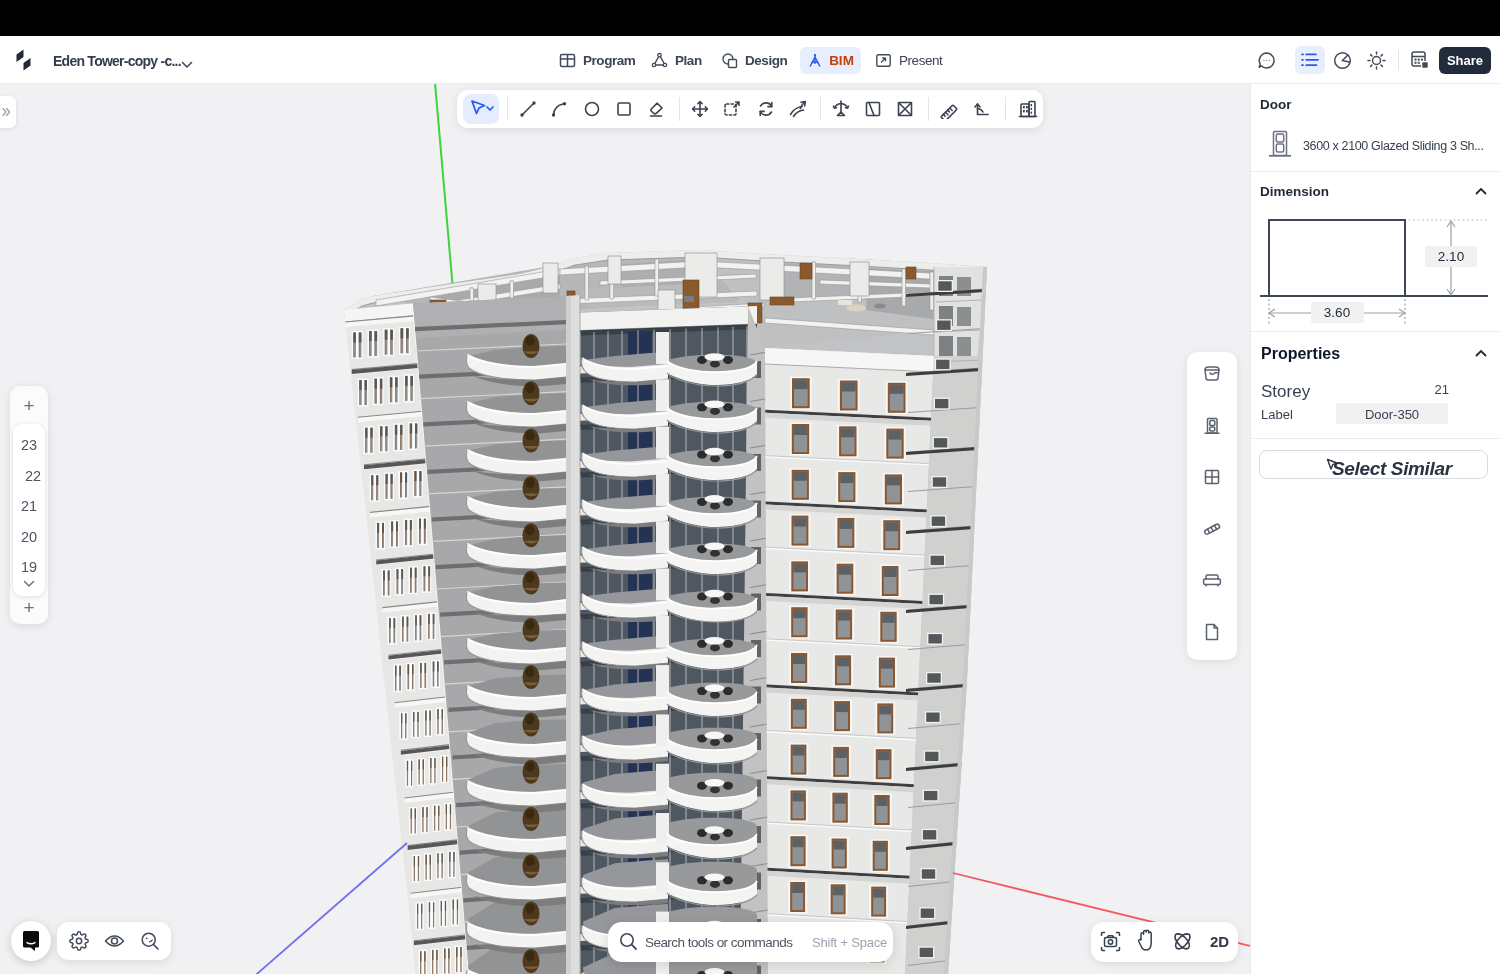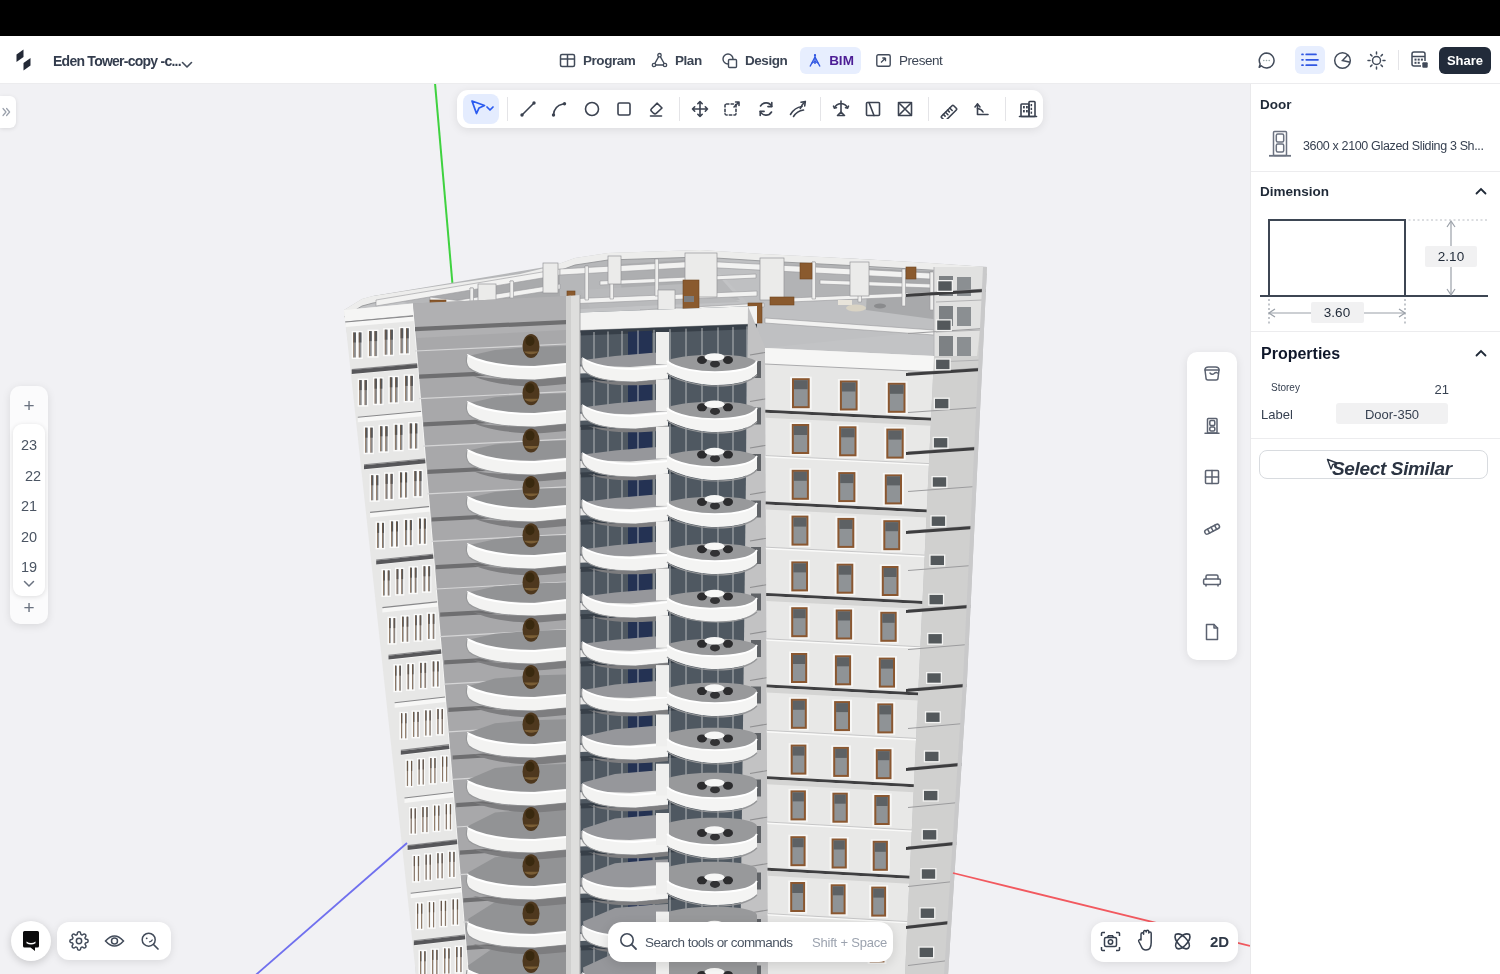"BIM" span { color: #4c1d95 -> #c2410c }
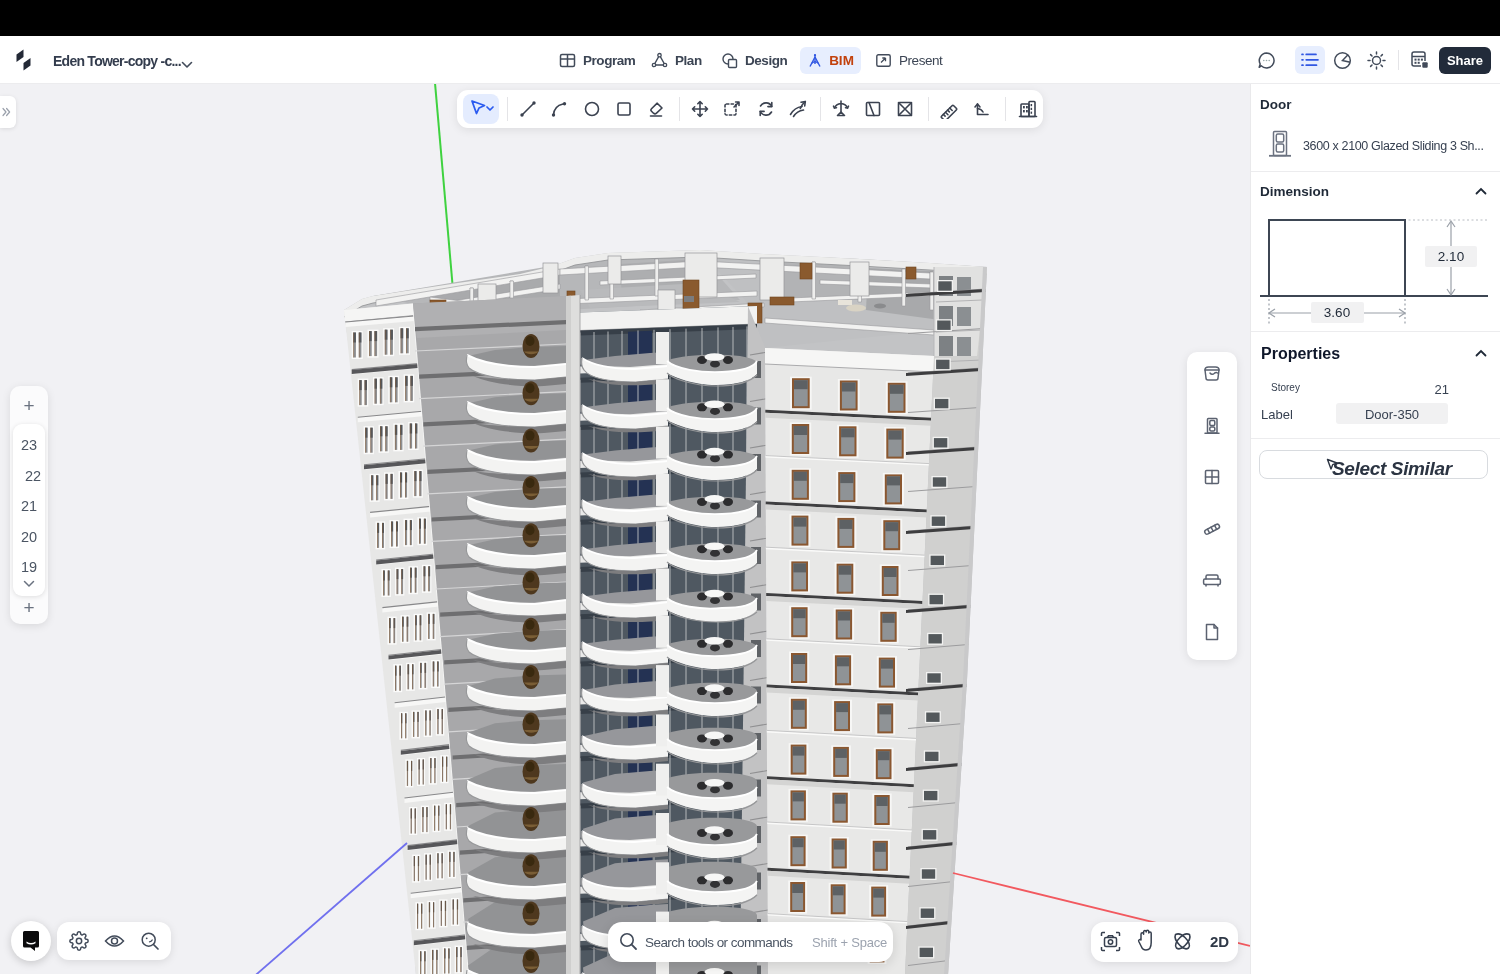"Storey" div { font-size: 10px -> 17px; left: 20px -> 10px }
